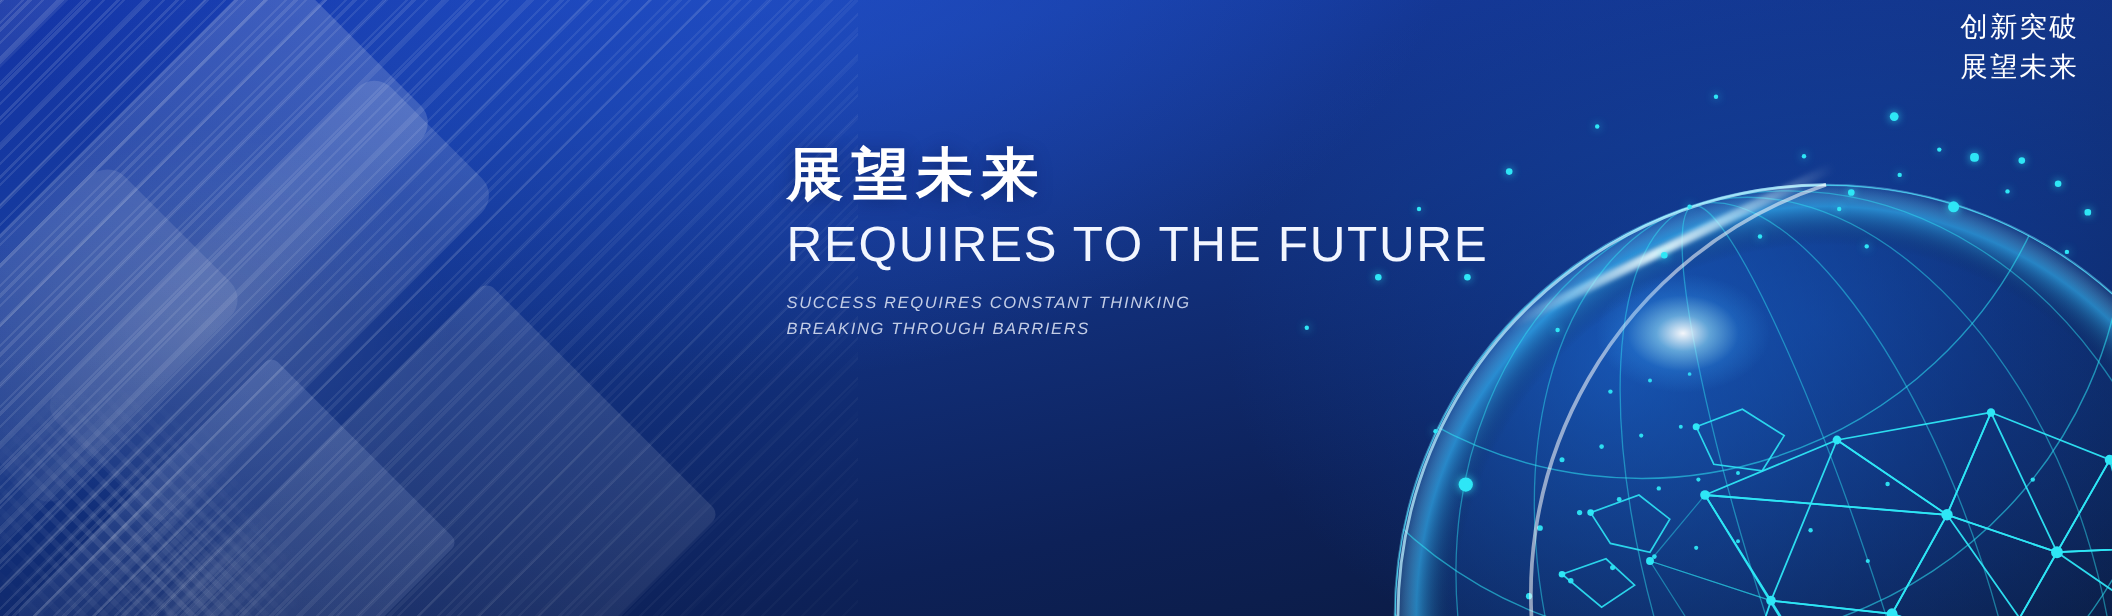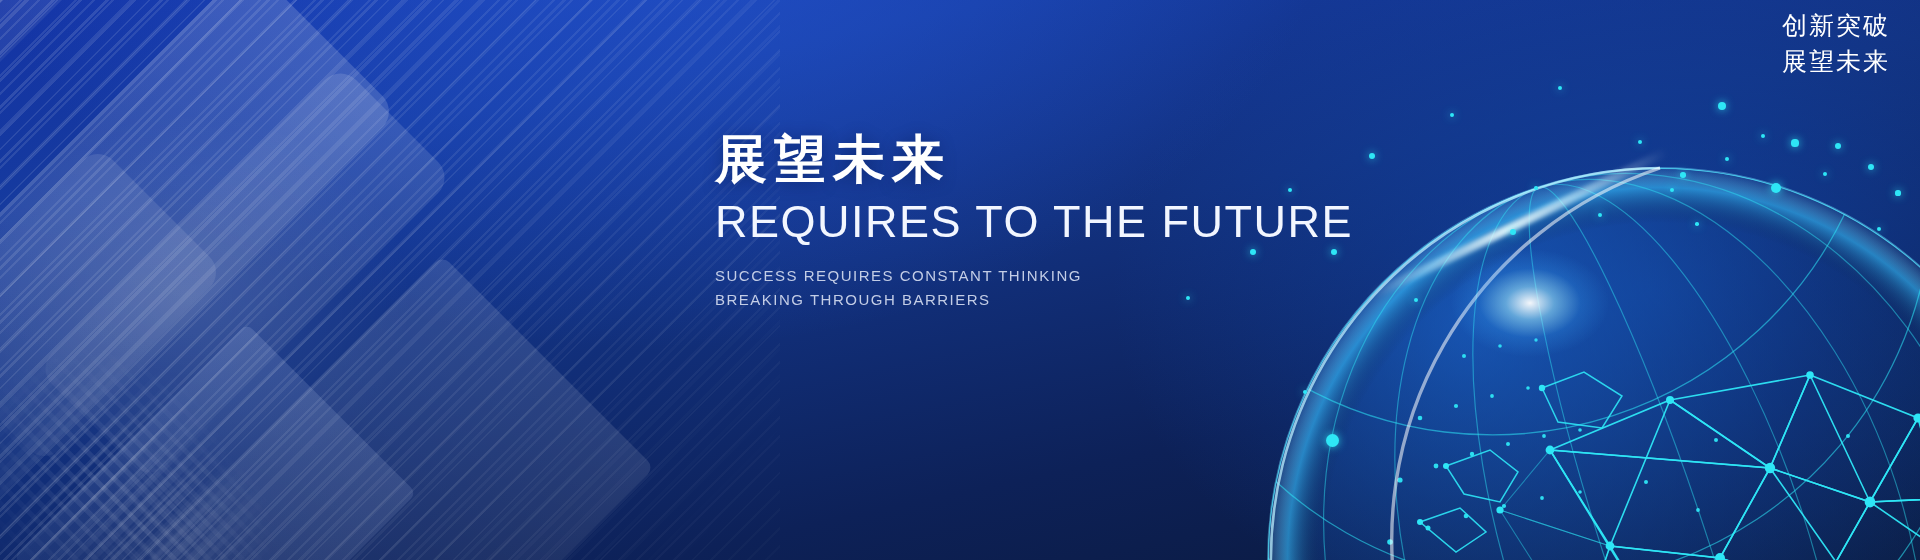"SUCCESS REQUIRES CONSTANT THINKING" .sub-en { font-style: none -> italic }
